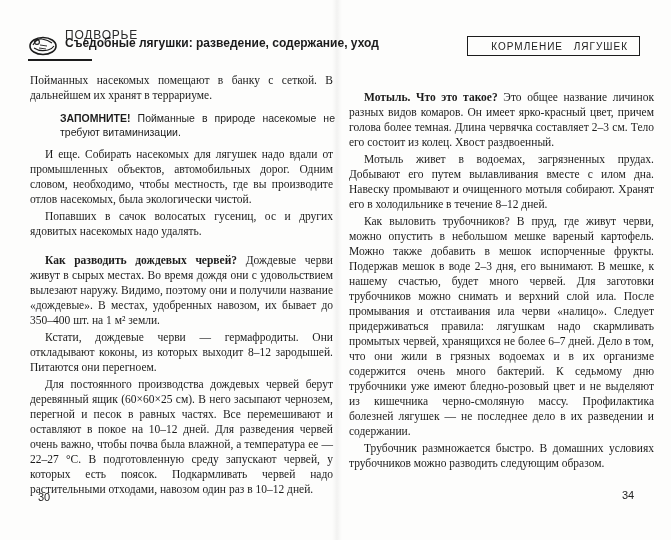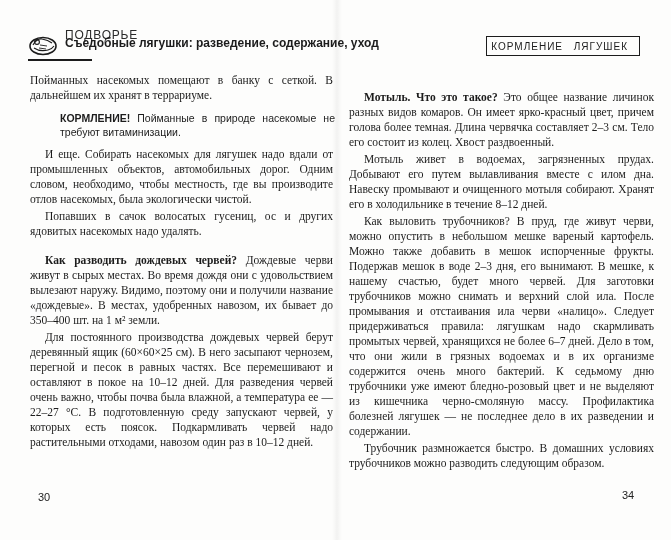"КОРМЛЕНИЕ ЛЯГУШЕК" .chapter-box { padding: 4px 11px 3px 4px -> 4px 11px 3px 23px }
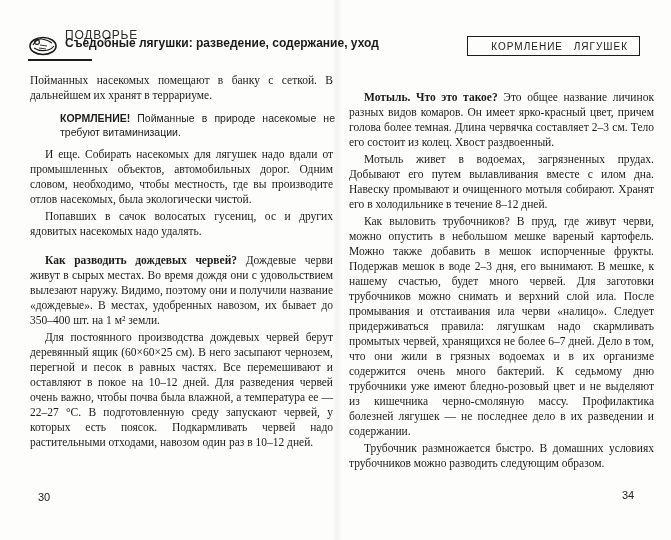"КОРМЛЕНИЕ!" b { text: КОРМЛЕНИЕ -> ЗАПОМНИТЕ }
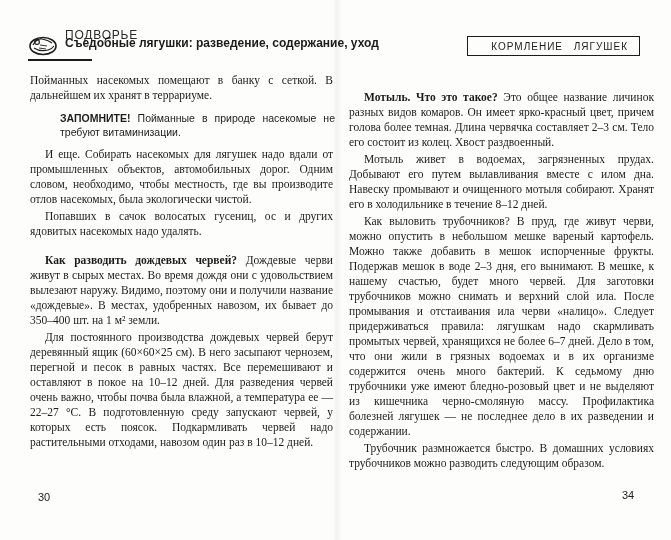"Кстати, дождевые черви — гермафродиты." p.para { html: none -> <p>Кстати, дождевые черви — гермафродиты. Они откладывают коконы, из которых выходит 8–12 зародышей. Питаются они перегноем.</p> }
